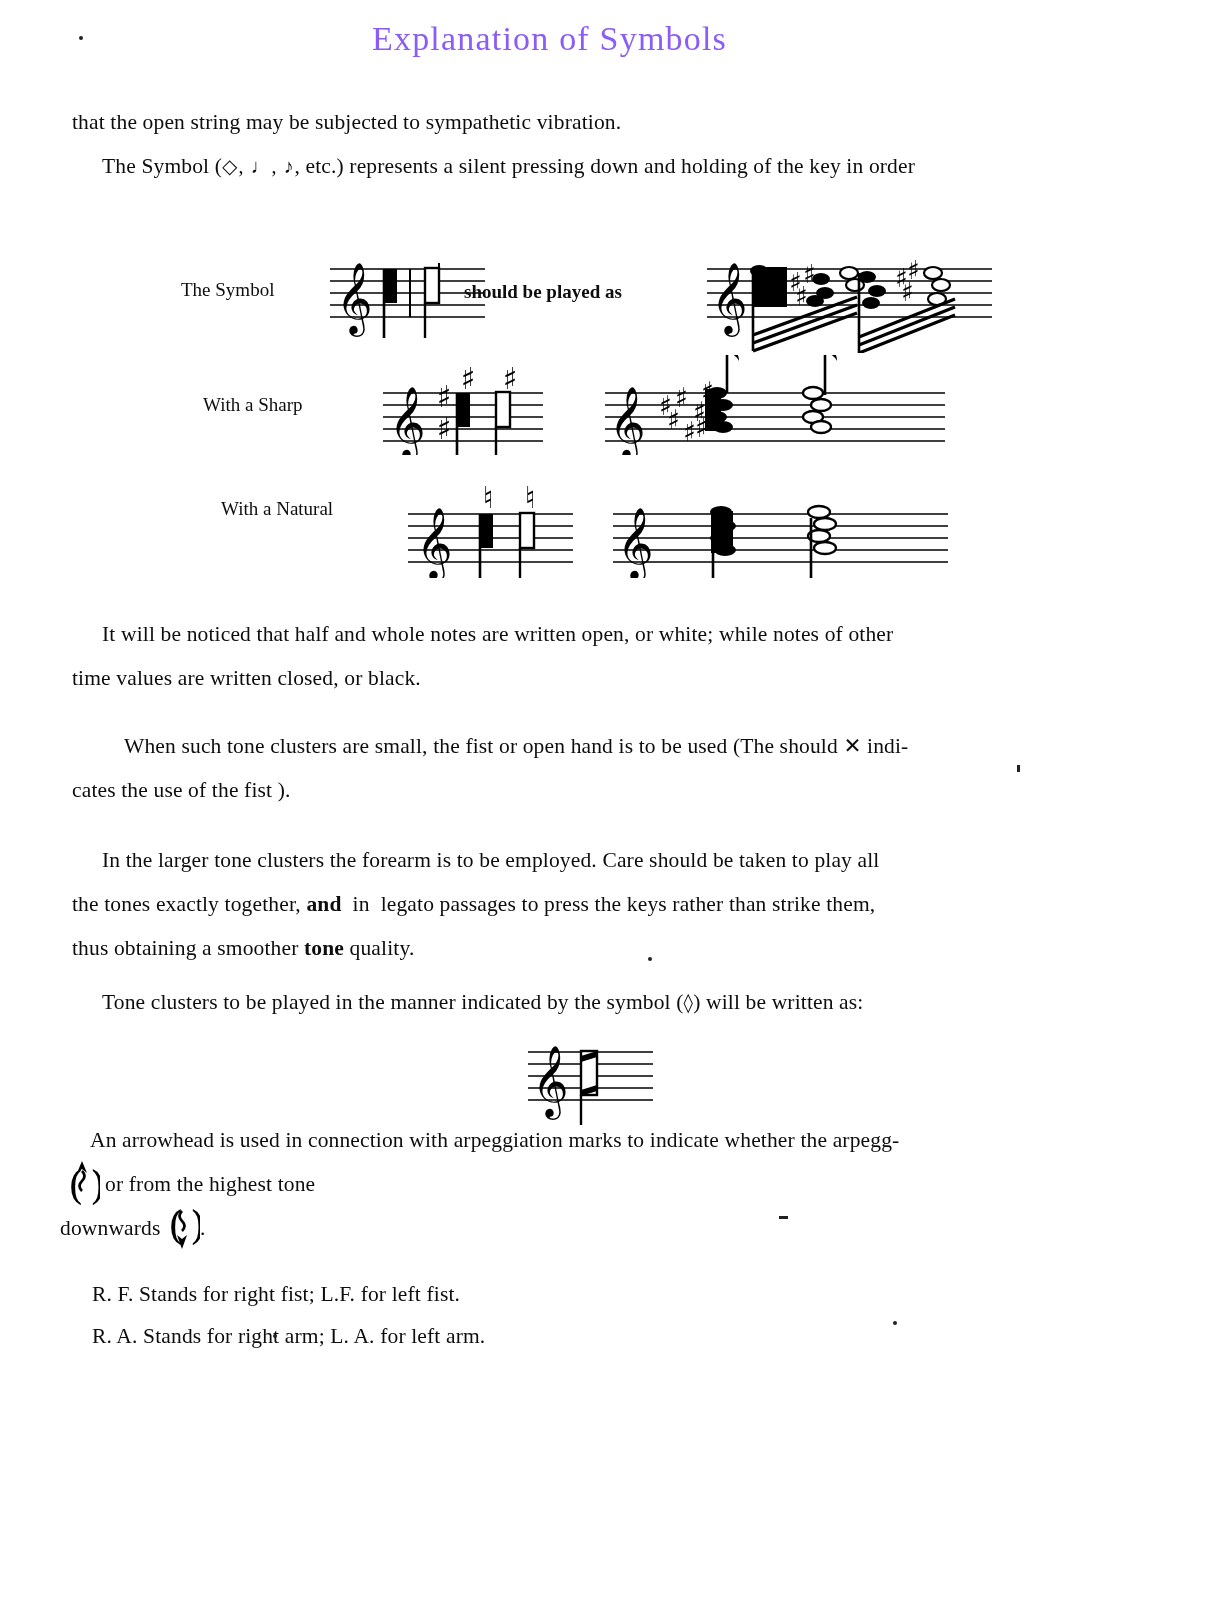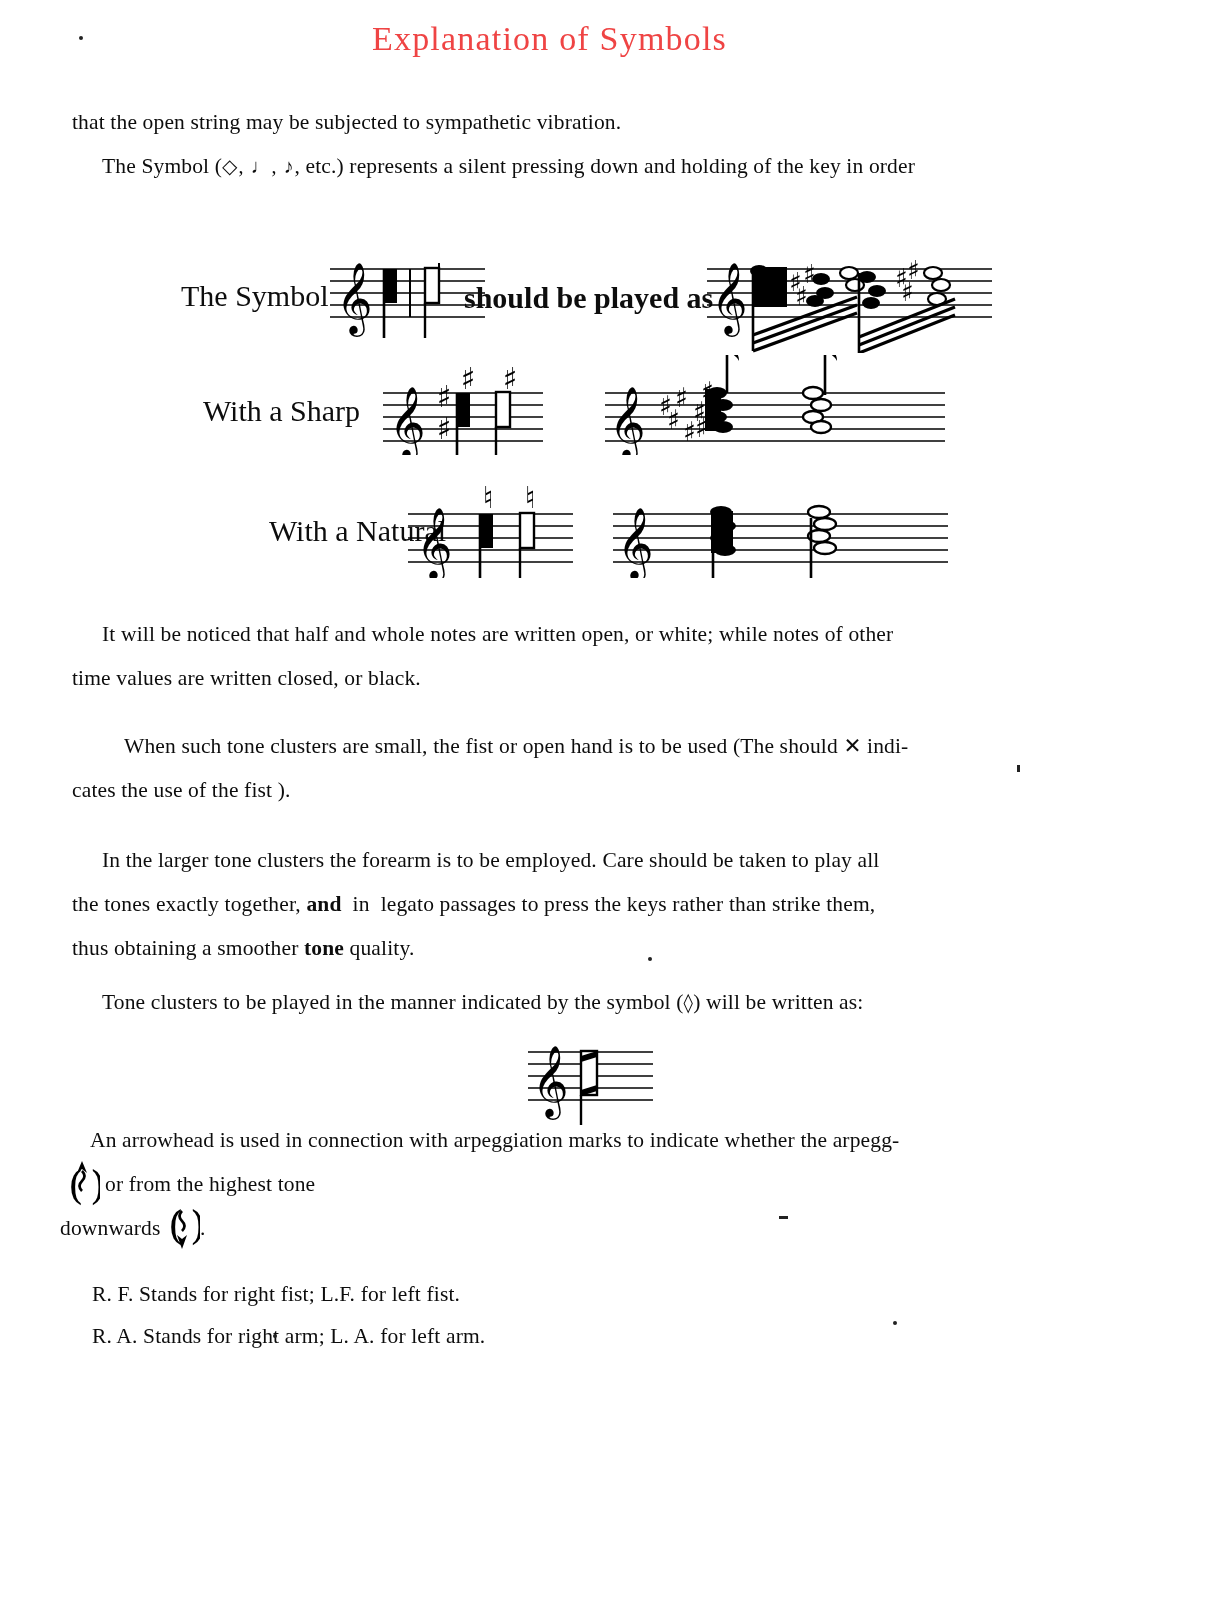"Explanation of Symbols" .title { color: #ef4444 -> #8b5cf6 }
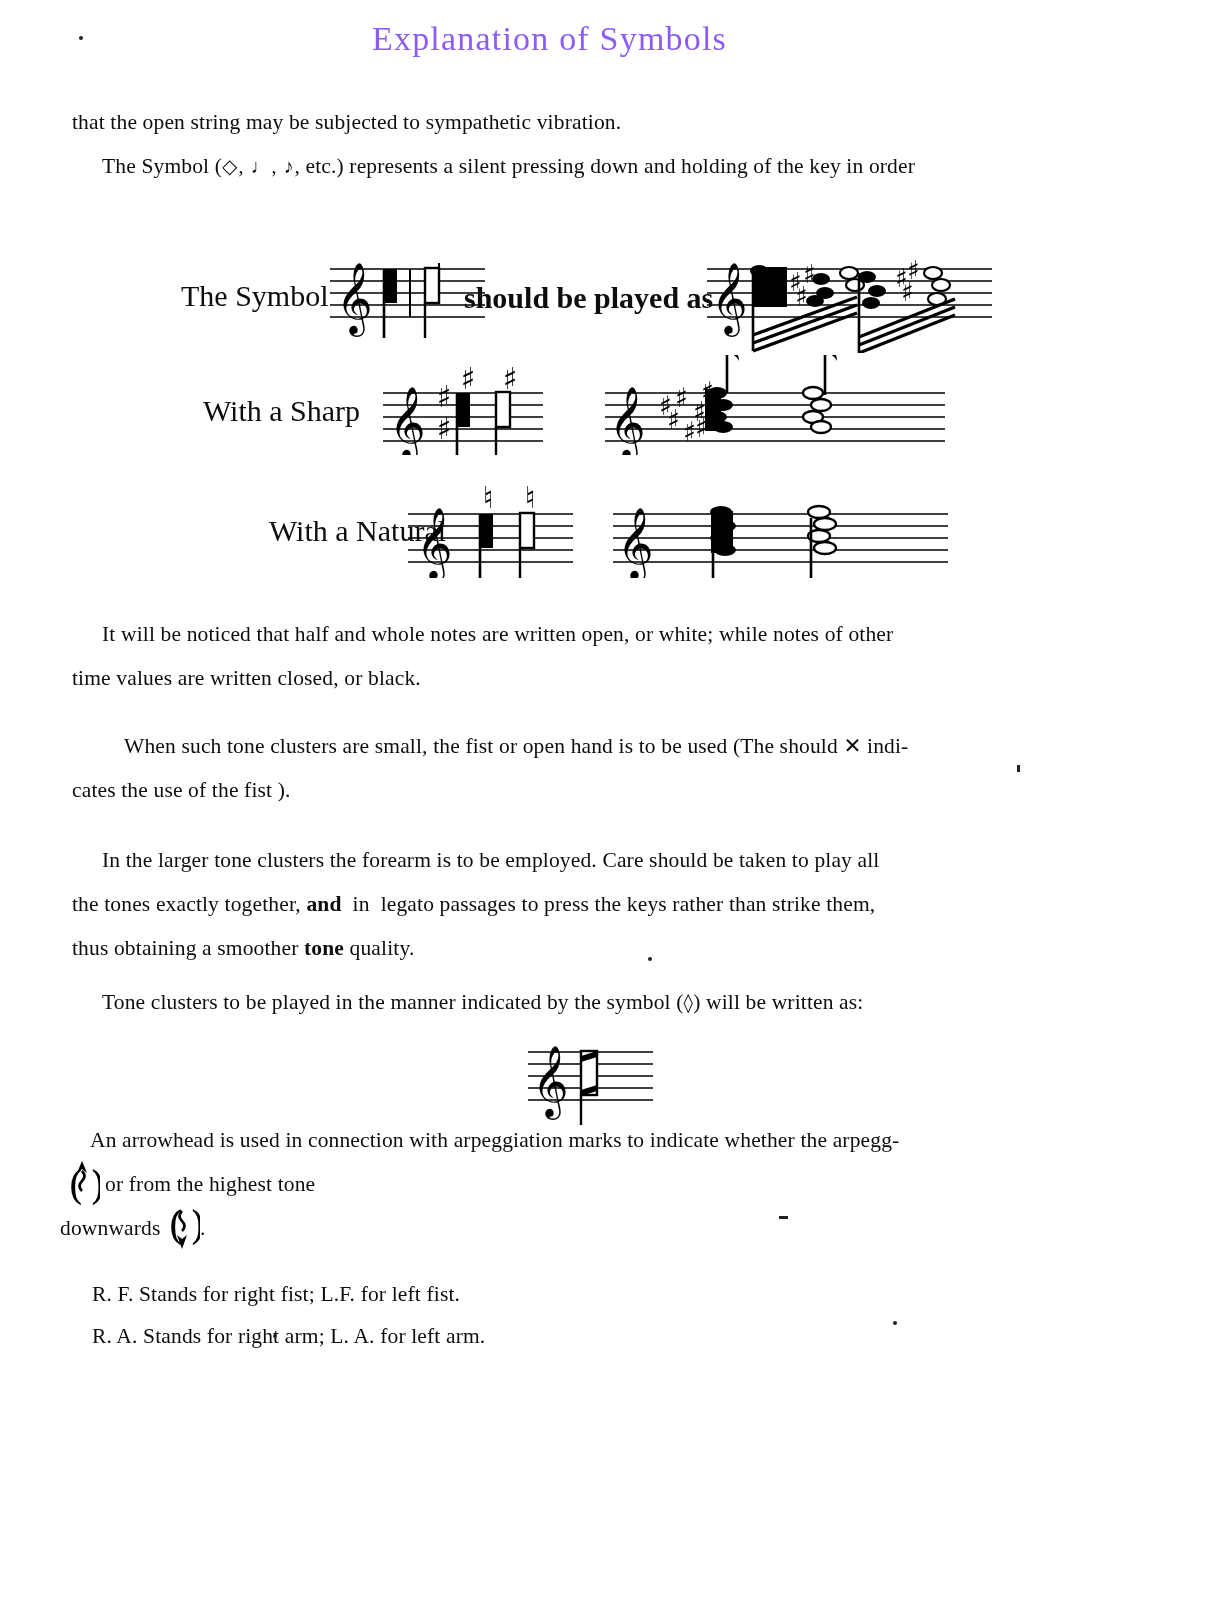"The Symbol" .row-label { font-size: 30px -> 19px }
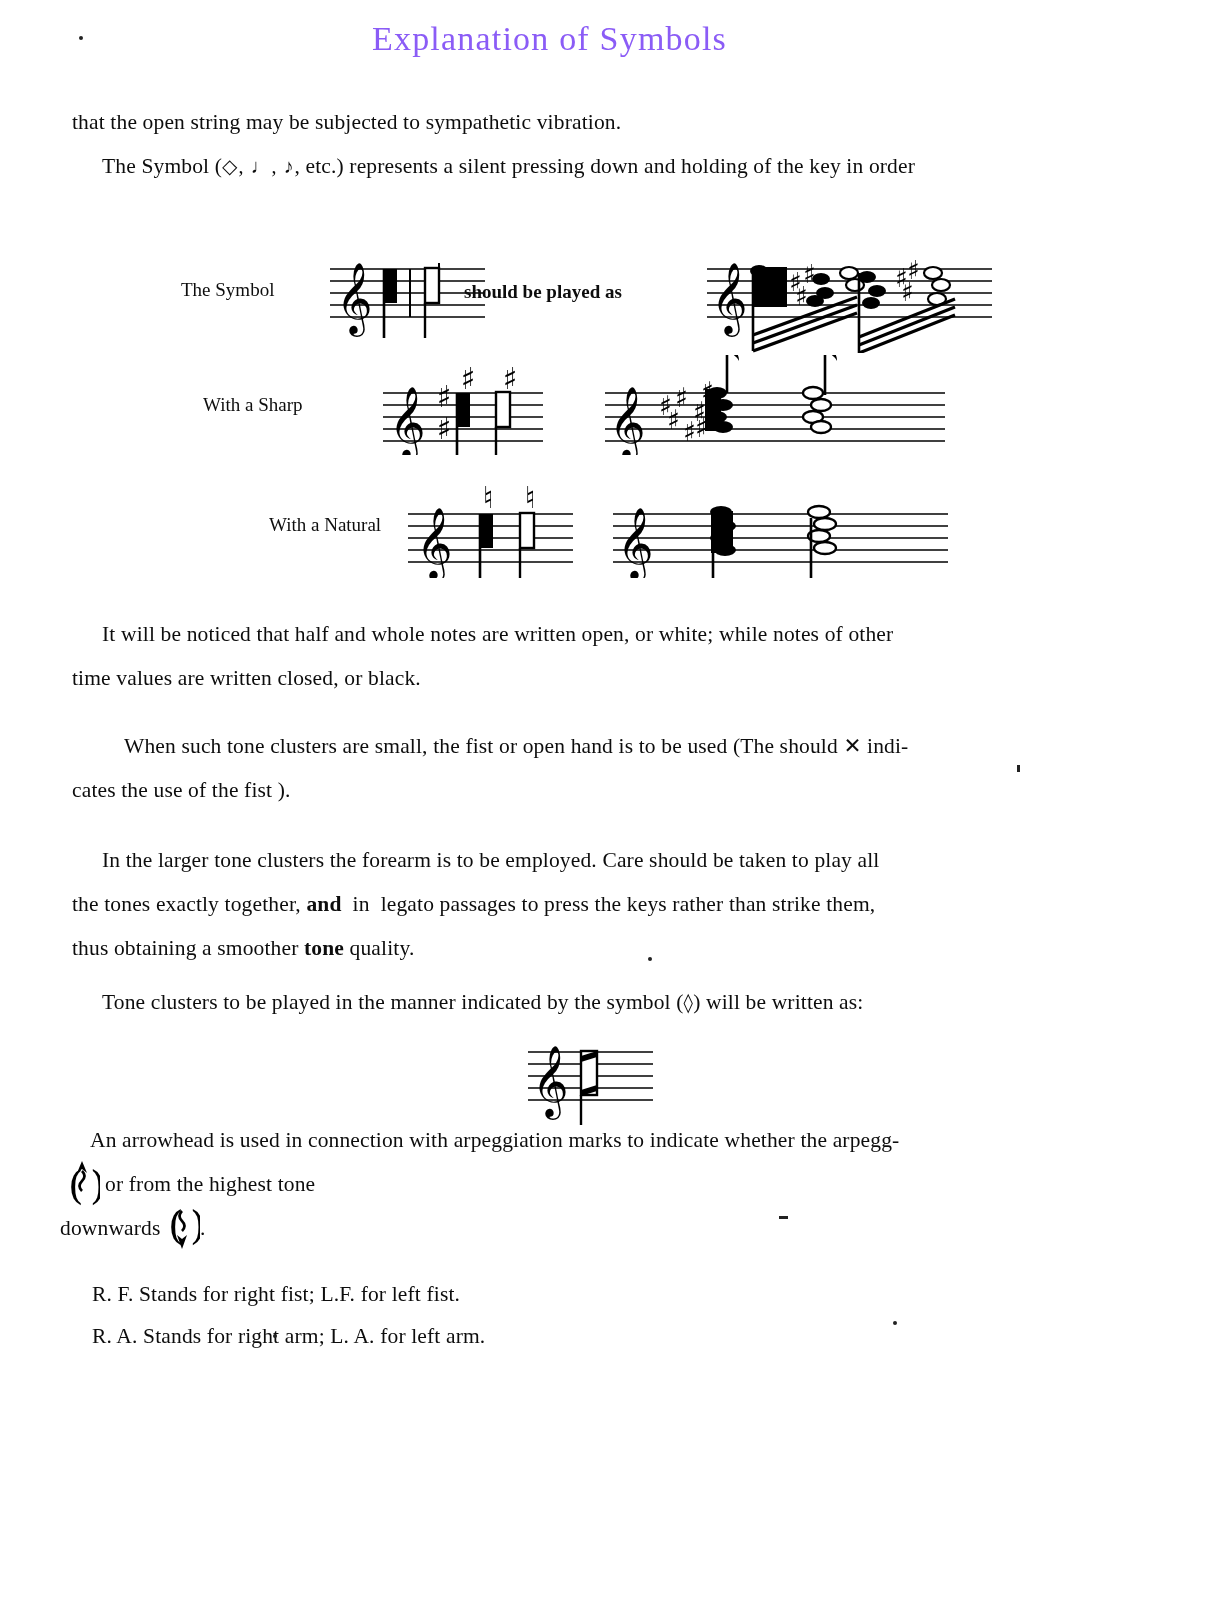"With a Natural" div.row-label { margin-left: 48px -> none; top: 514px -> 498px }
